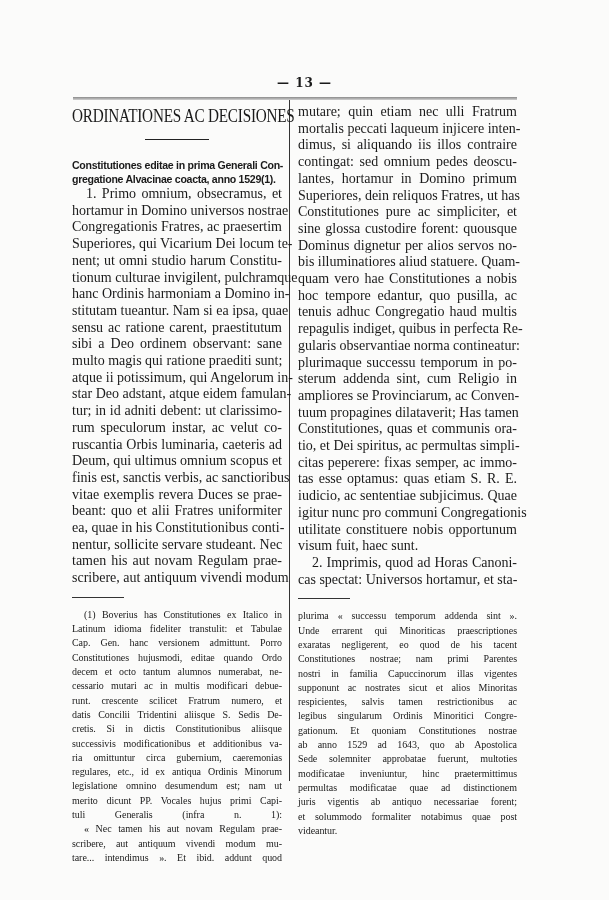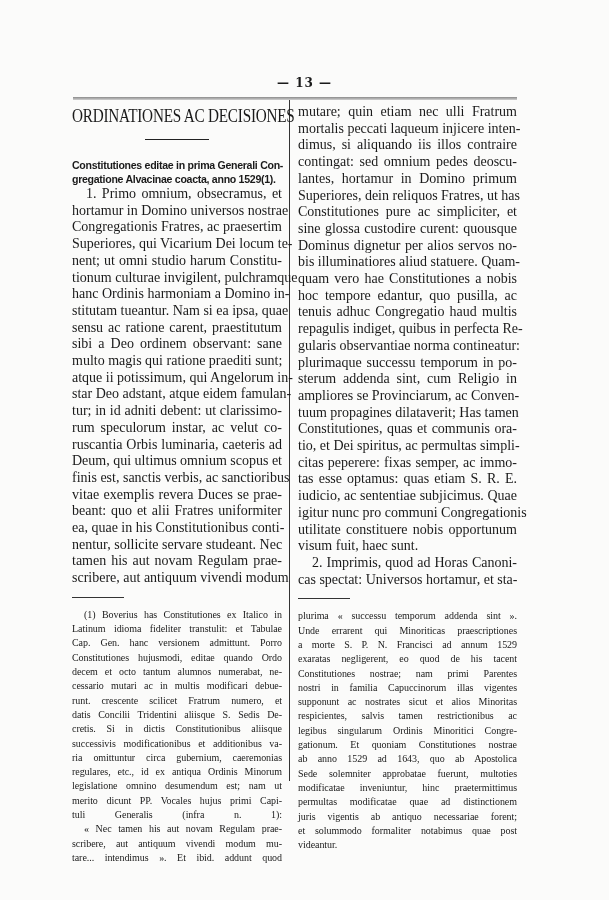"sine glossa custodire curent: quousque" span.line { text: curent -> forent }
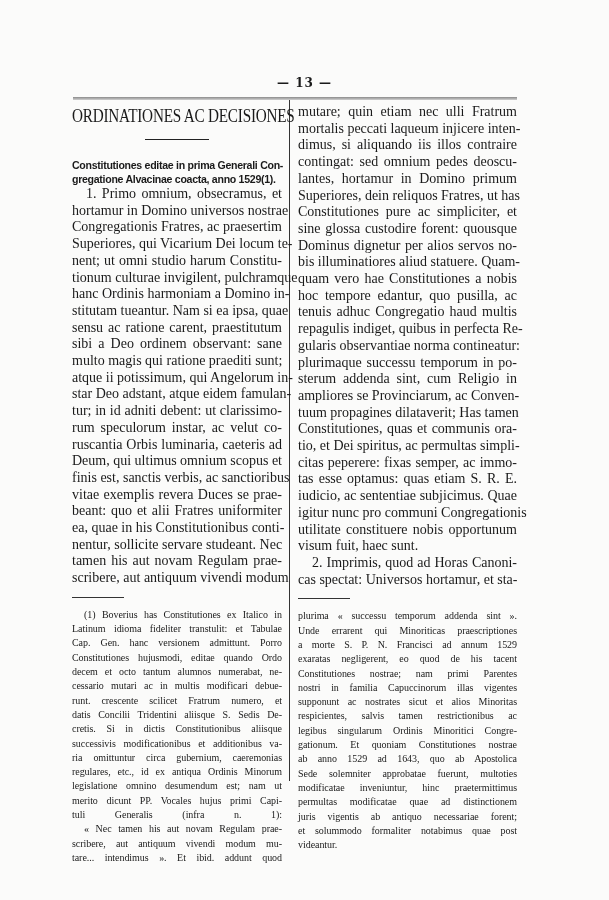"a morte S. P. N." span.line { html: <span>a morte S. P. N. Francisci ad annum 1529</span> -> none }
